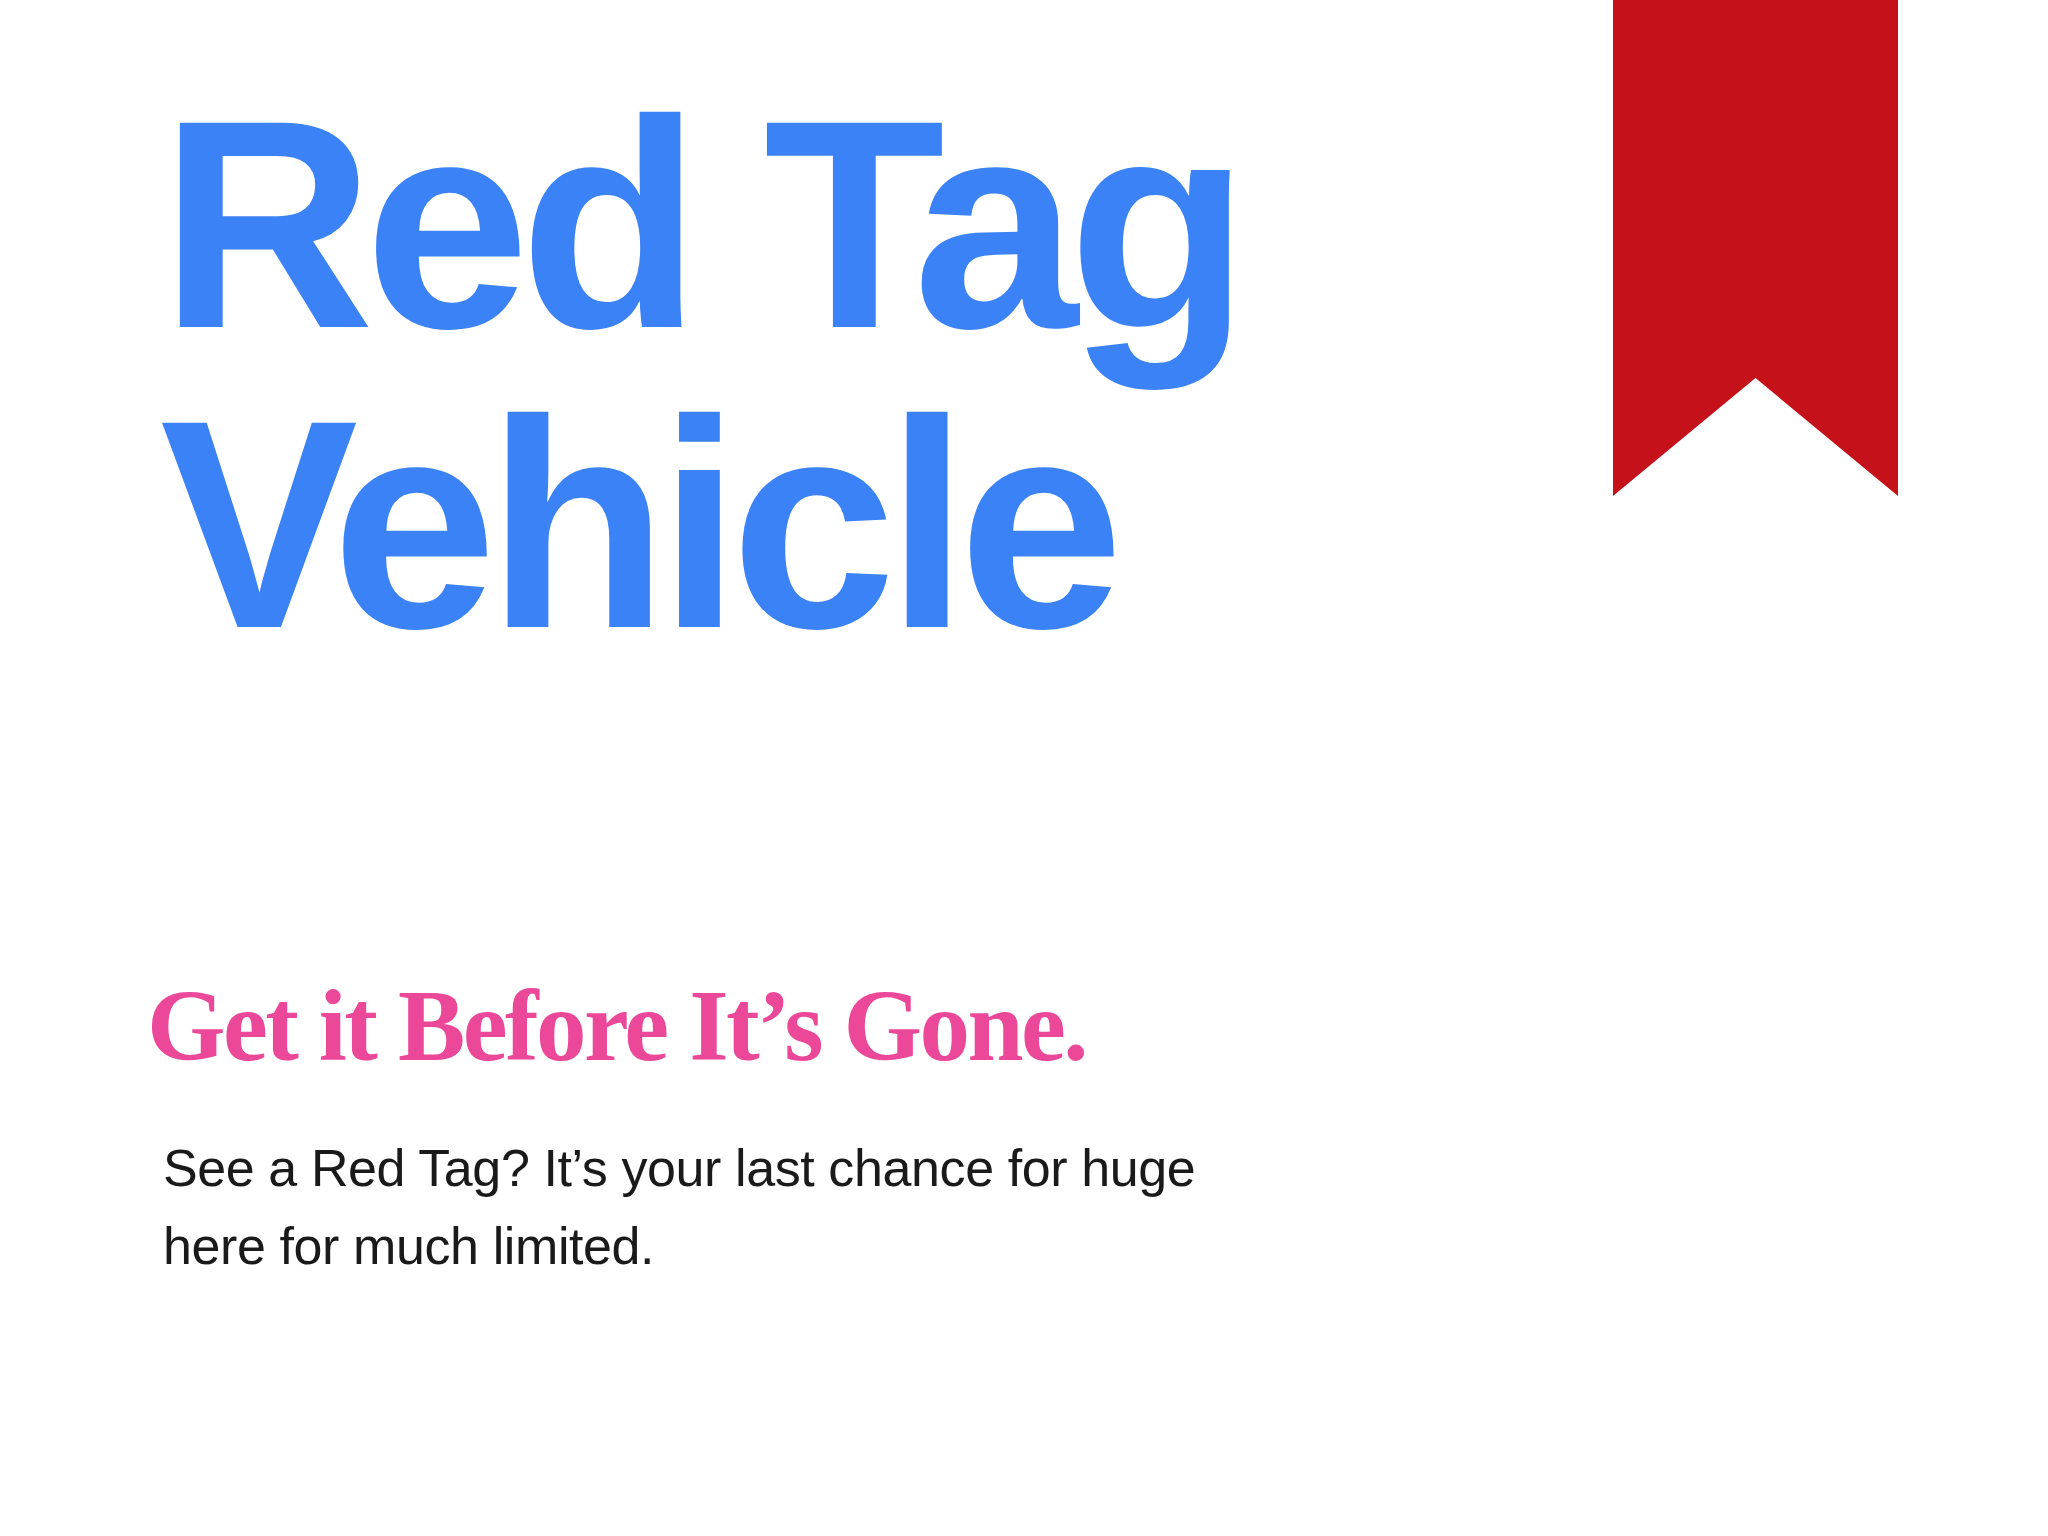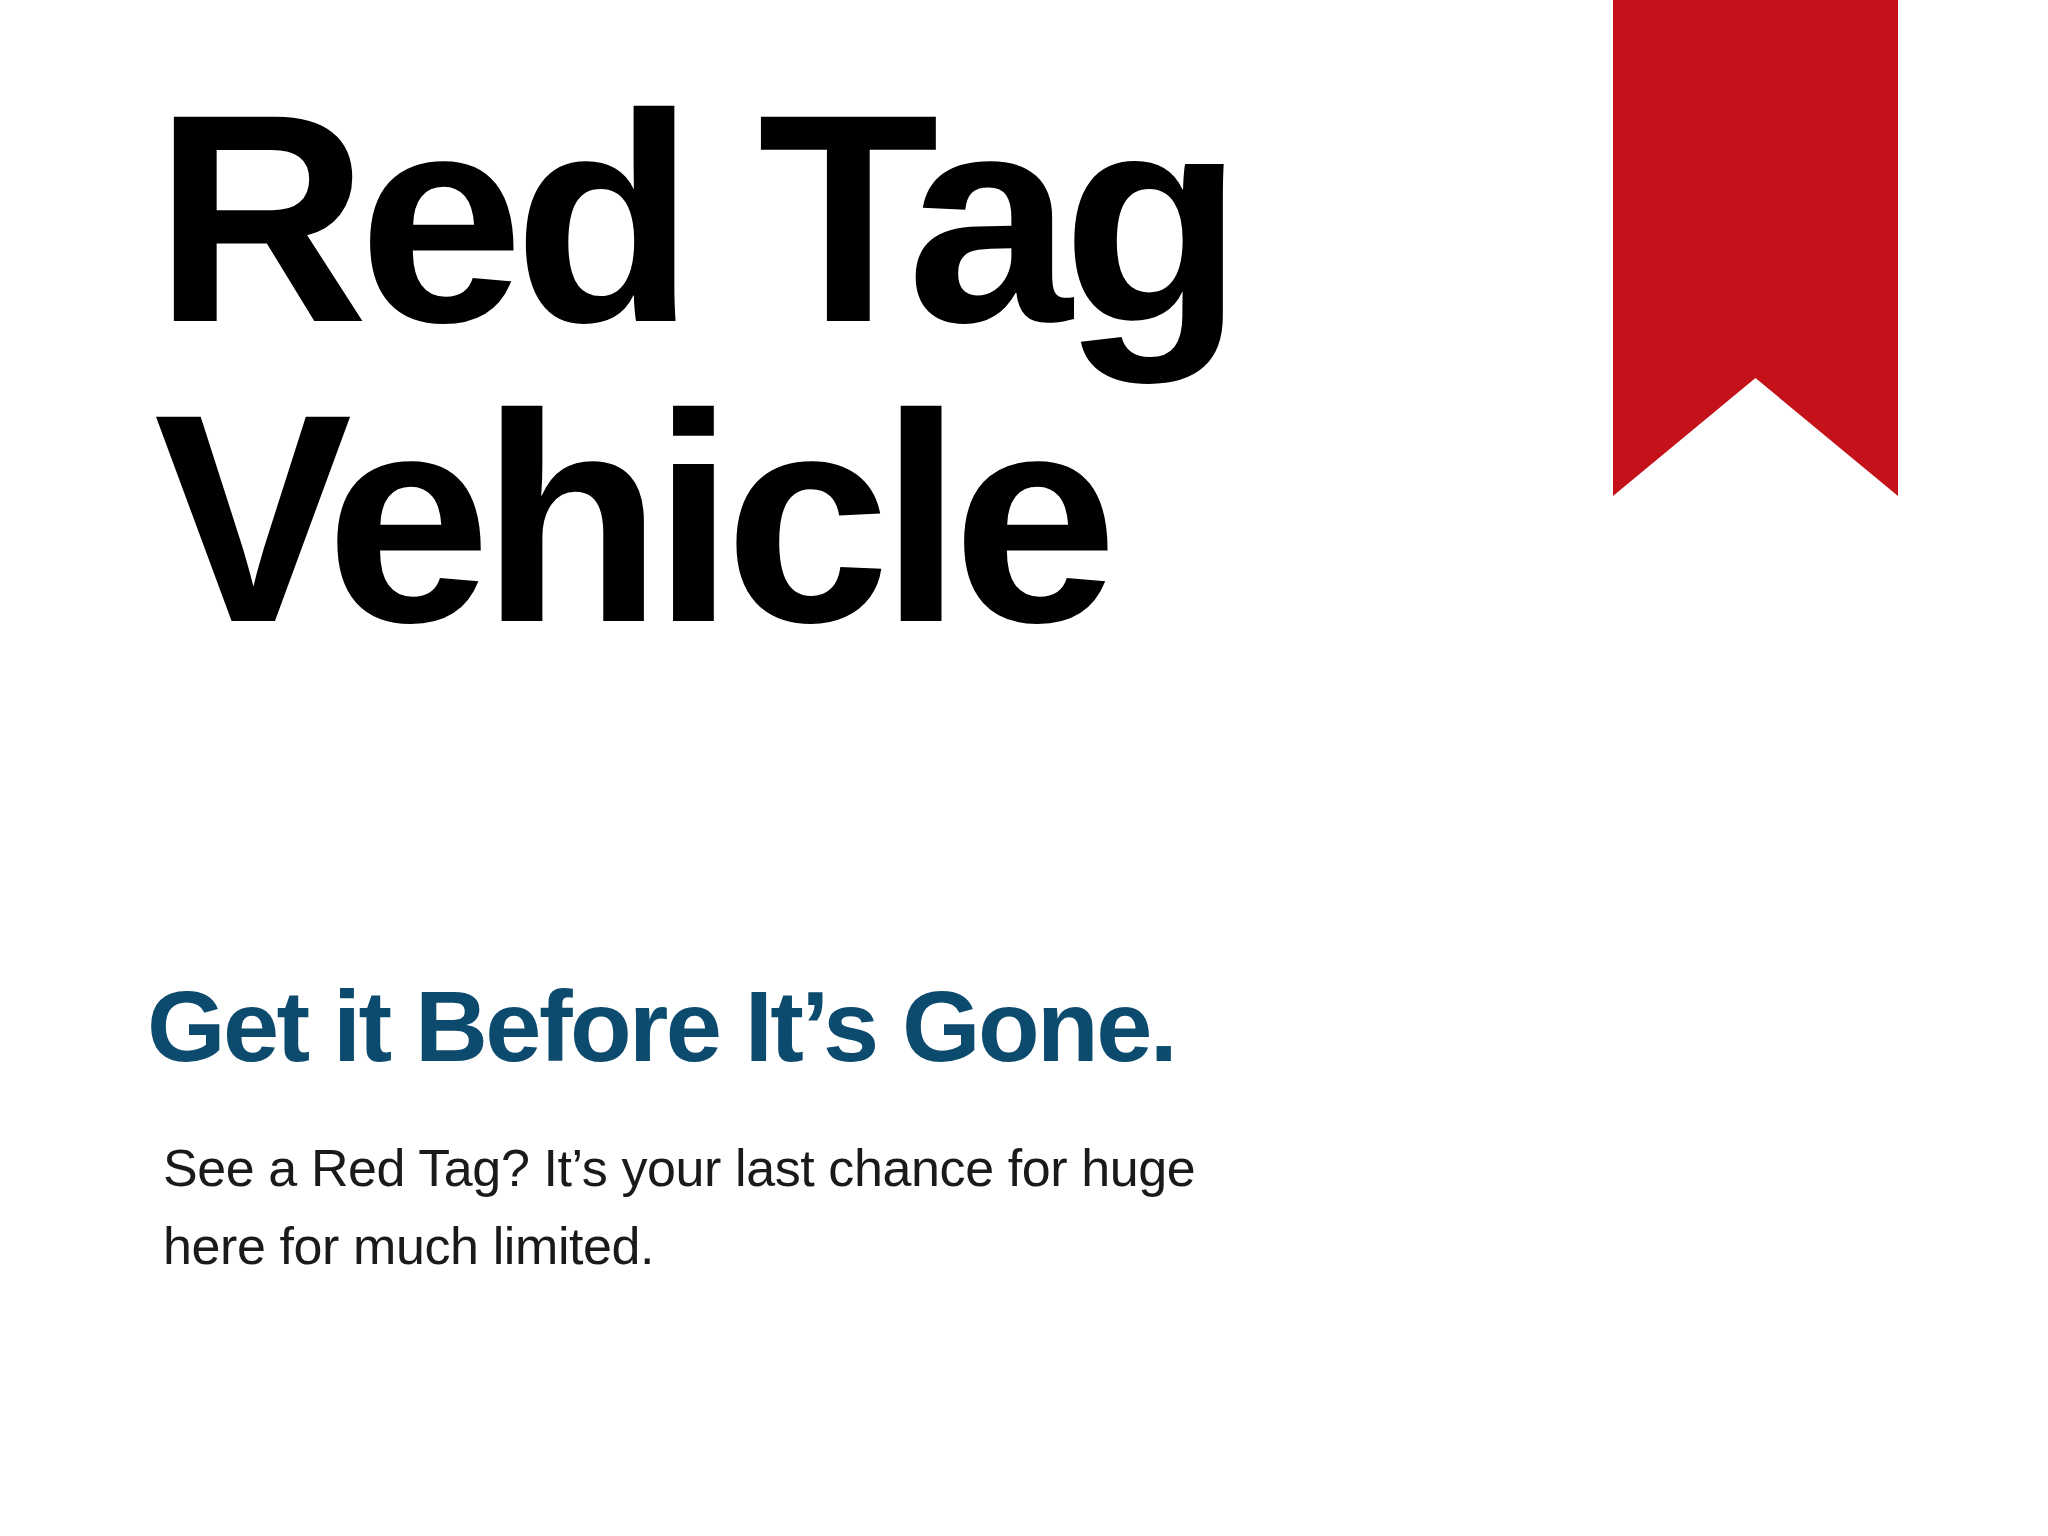"Red Tag" .headline { color: #000000 -> #3b82f6; margin: 6px -> 12px }
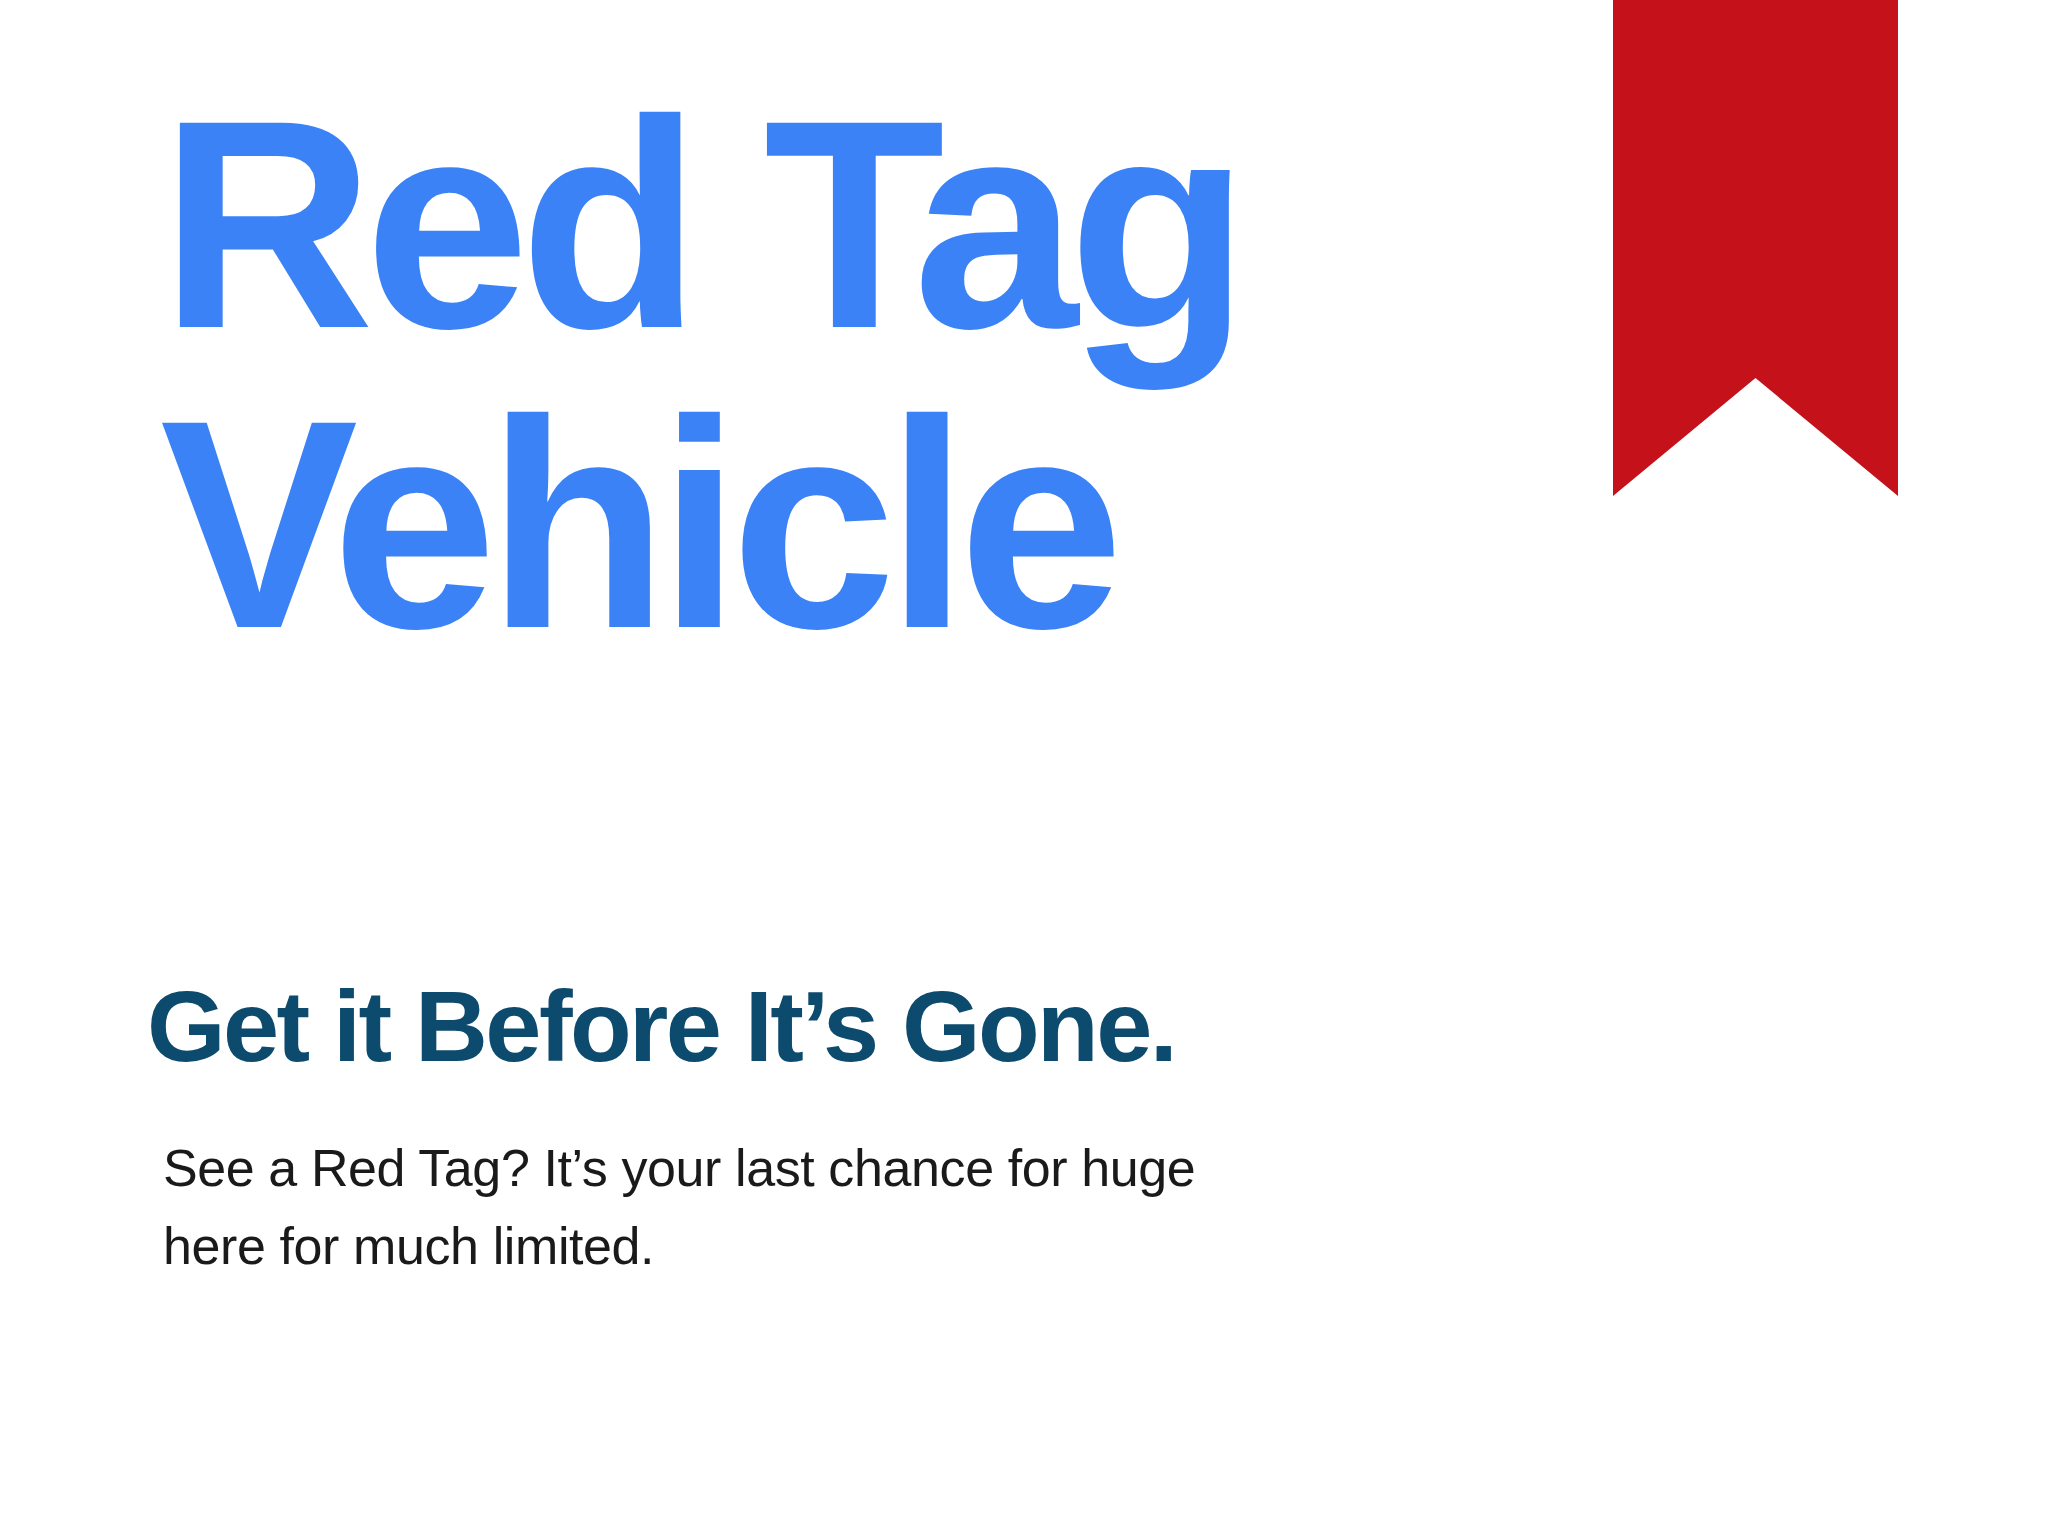"Get it Before It’s Gone." .subhead { color: #0c4a6e -> #ec4899; font-family: Liberation Sans, sans-serif -> Liberation Serif, serif }
